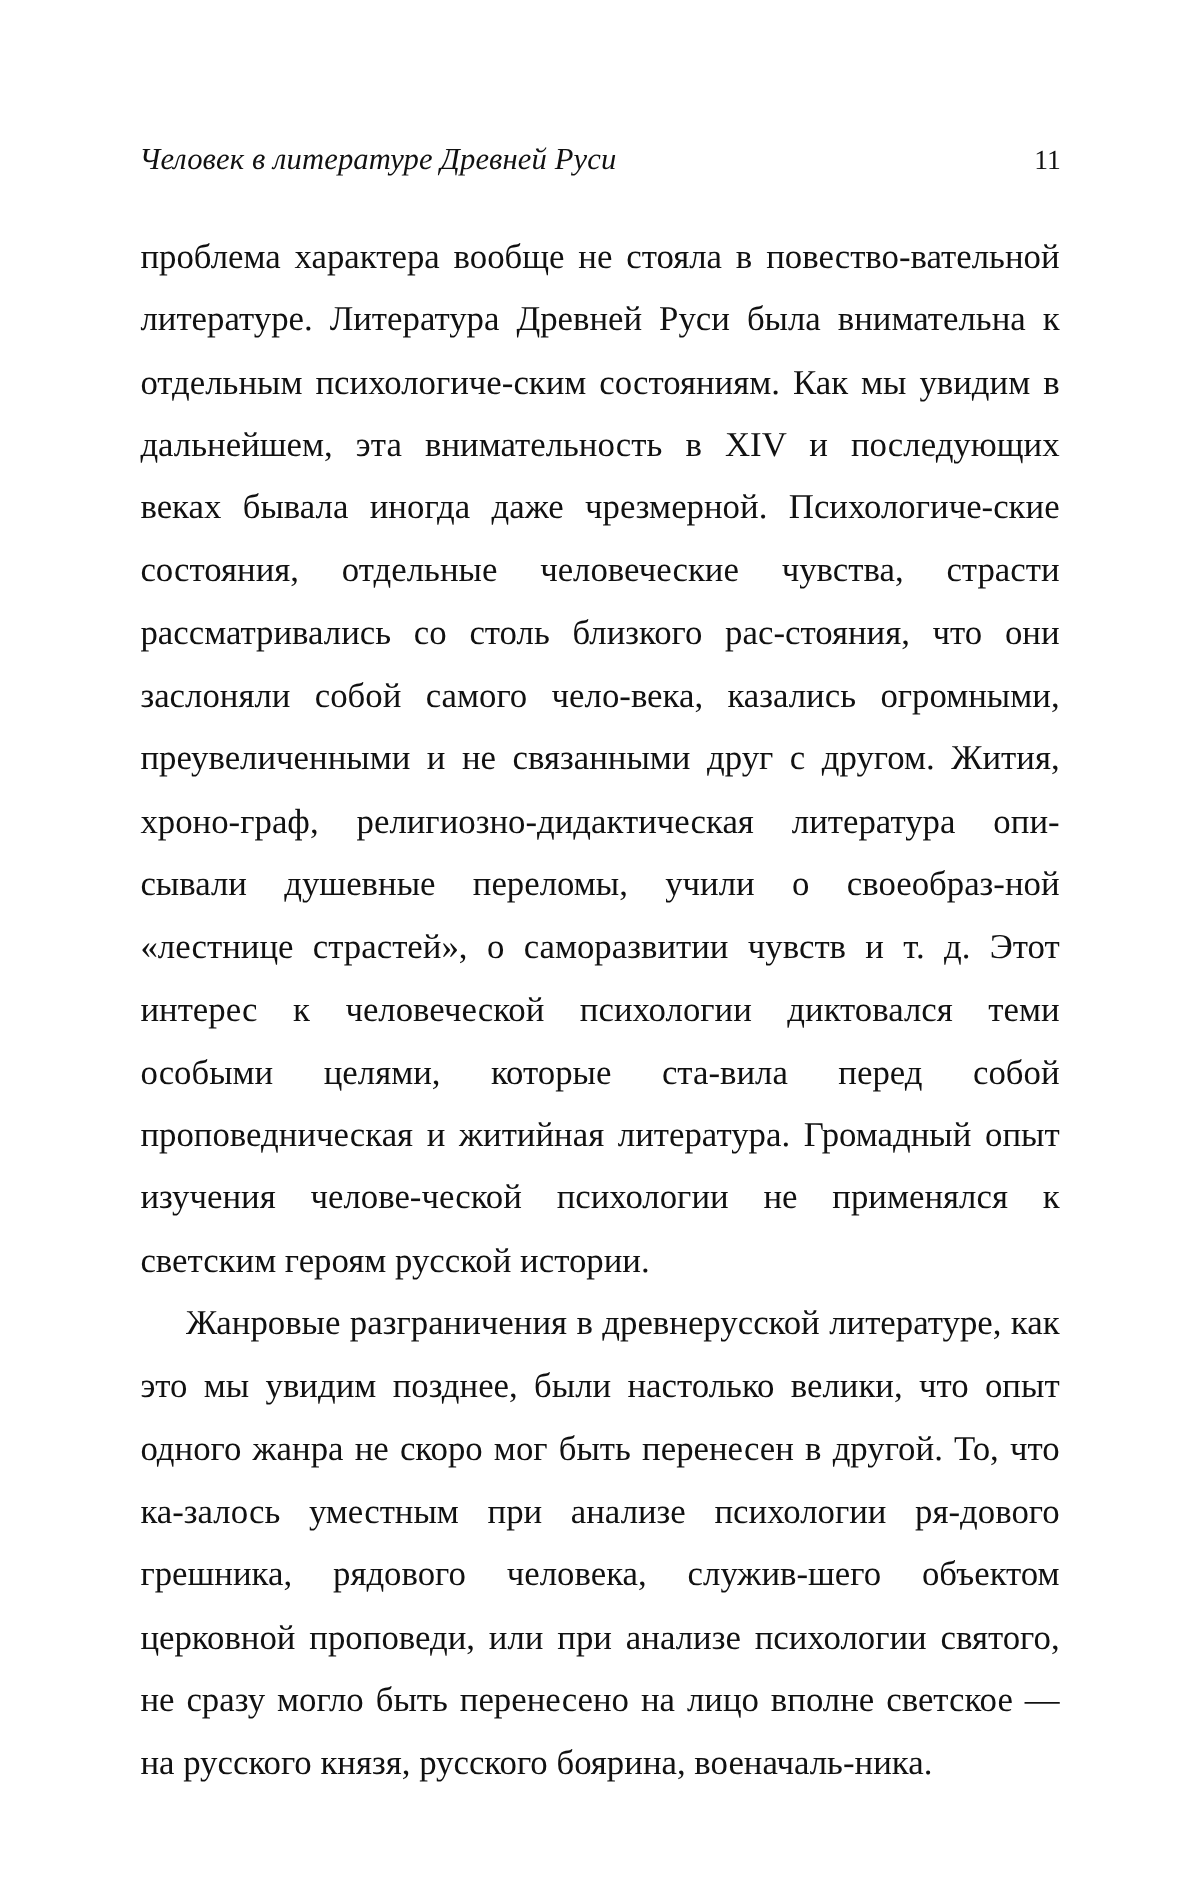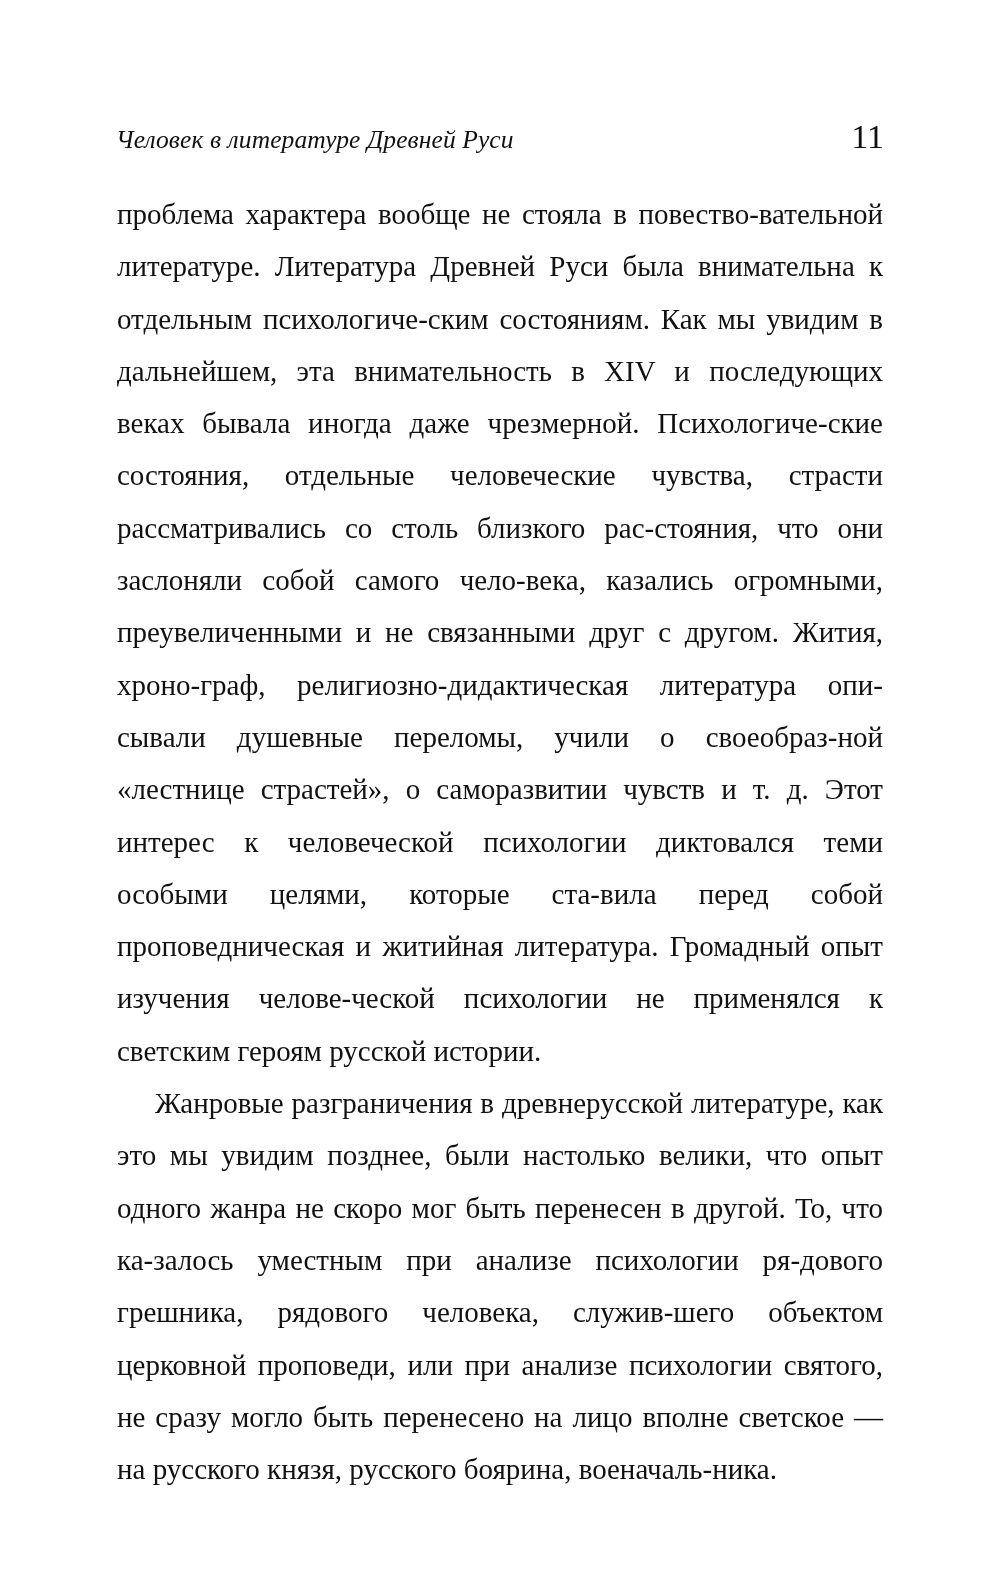"11" .running-head-folio { font-size: 34px -> 23px }
